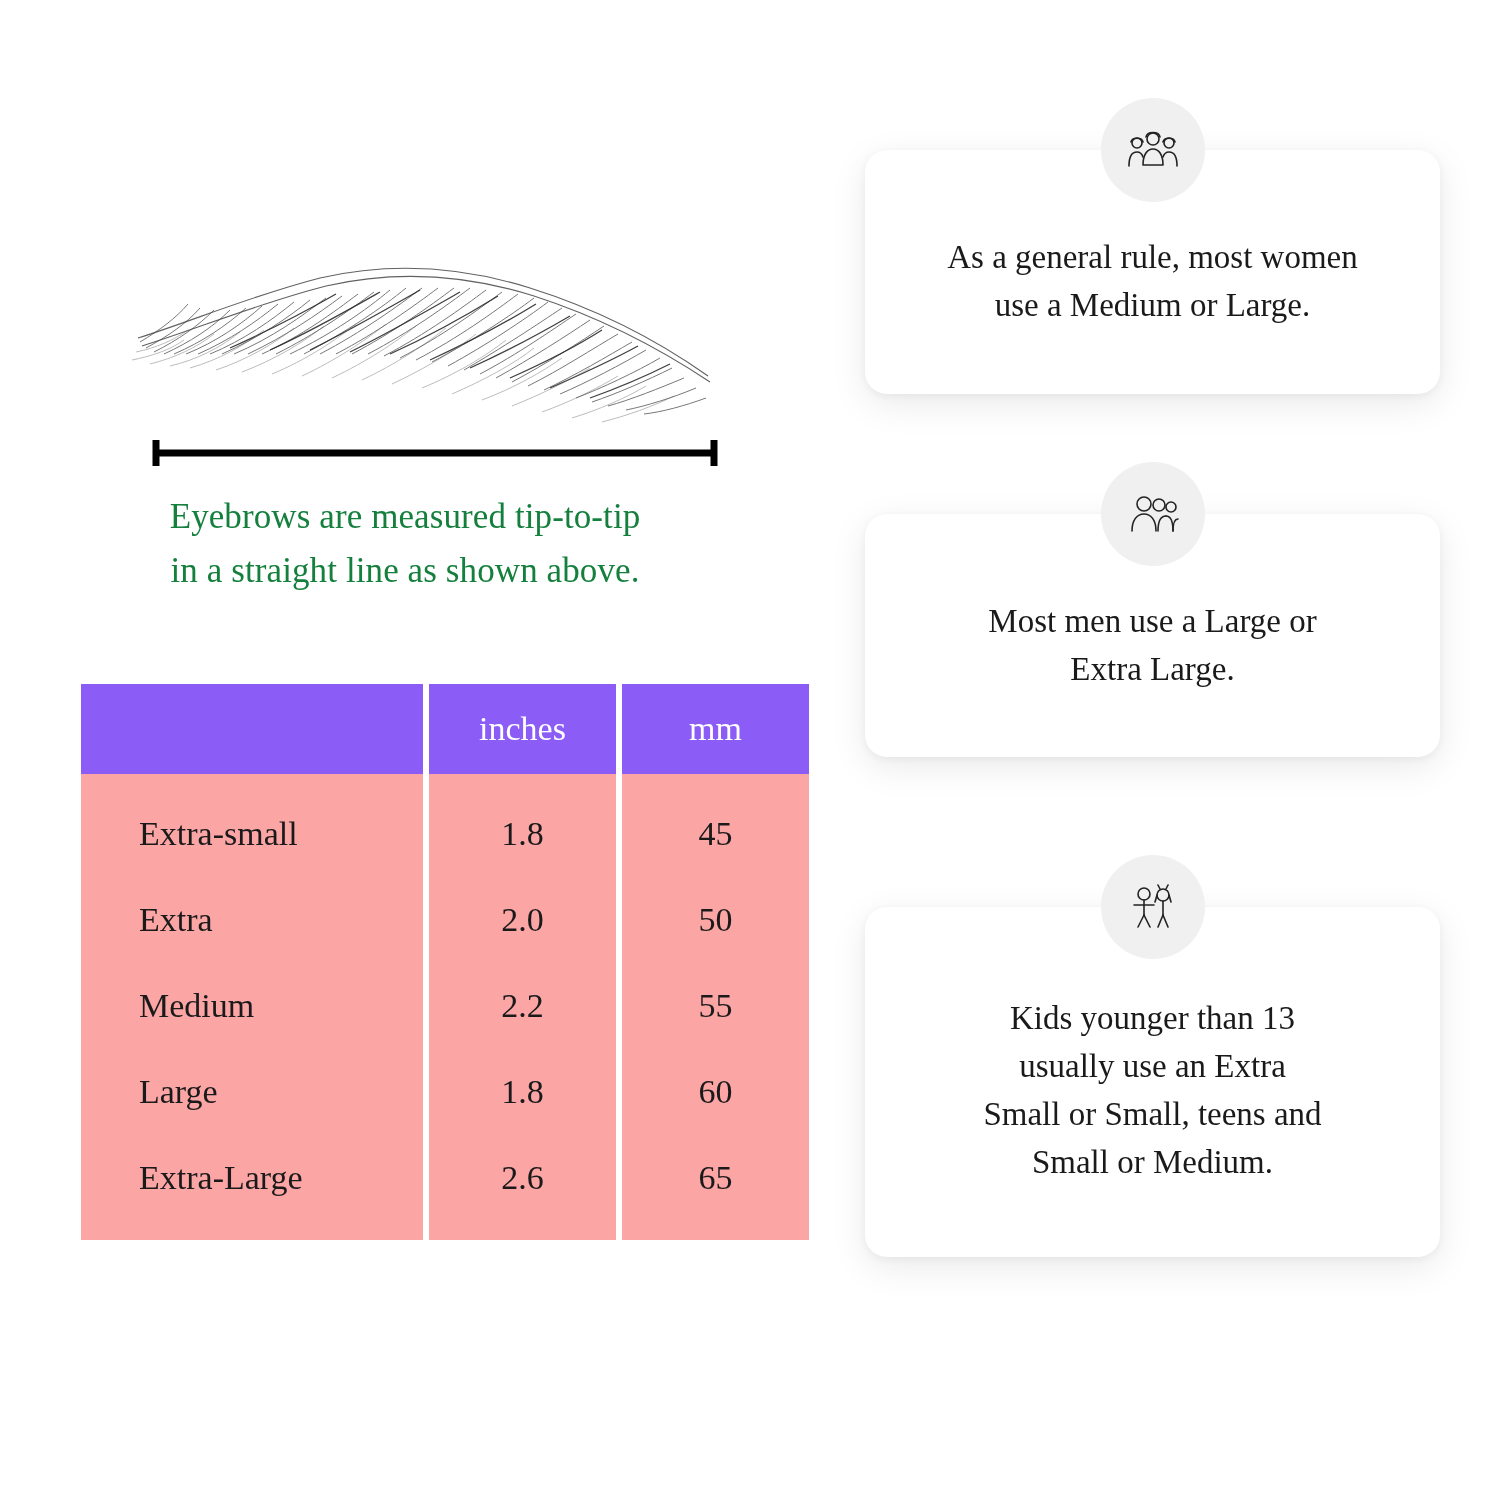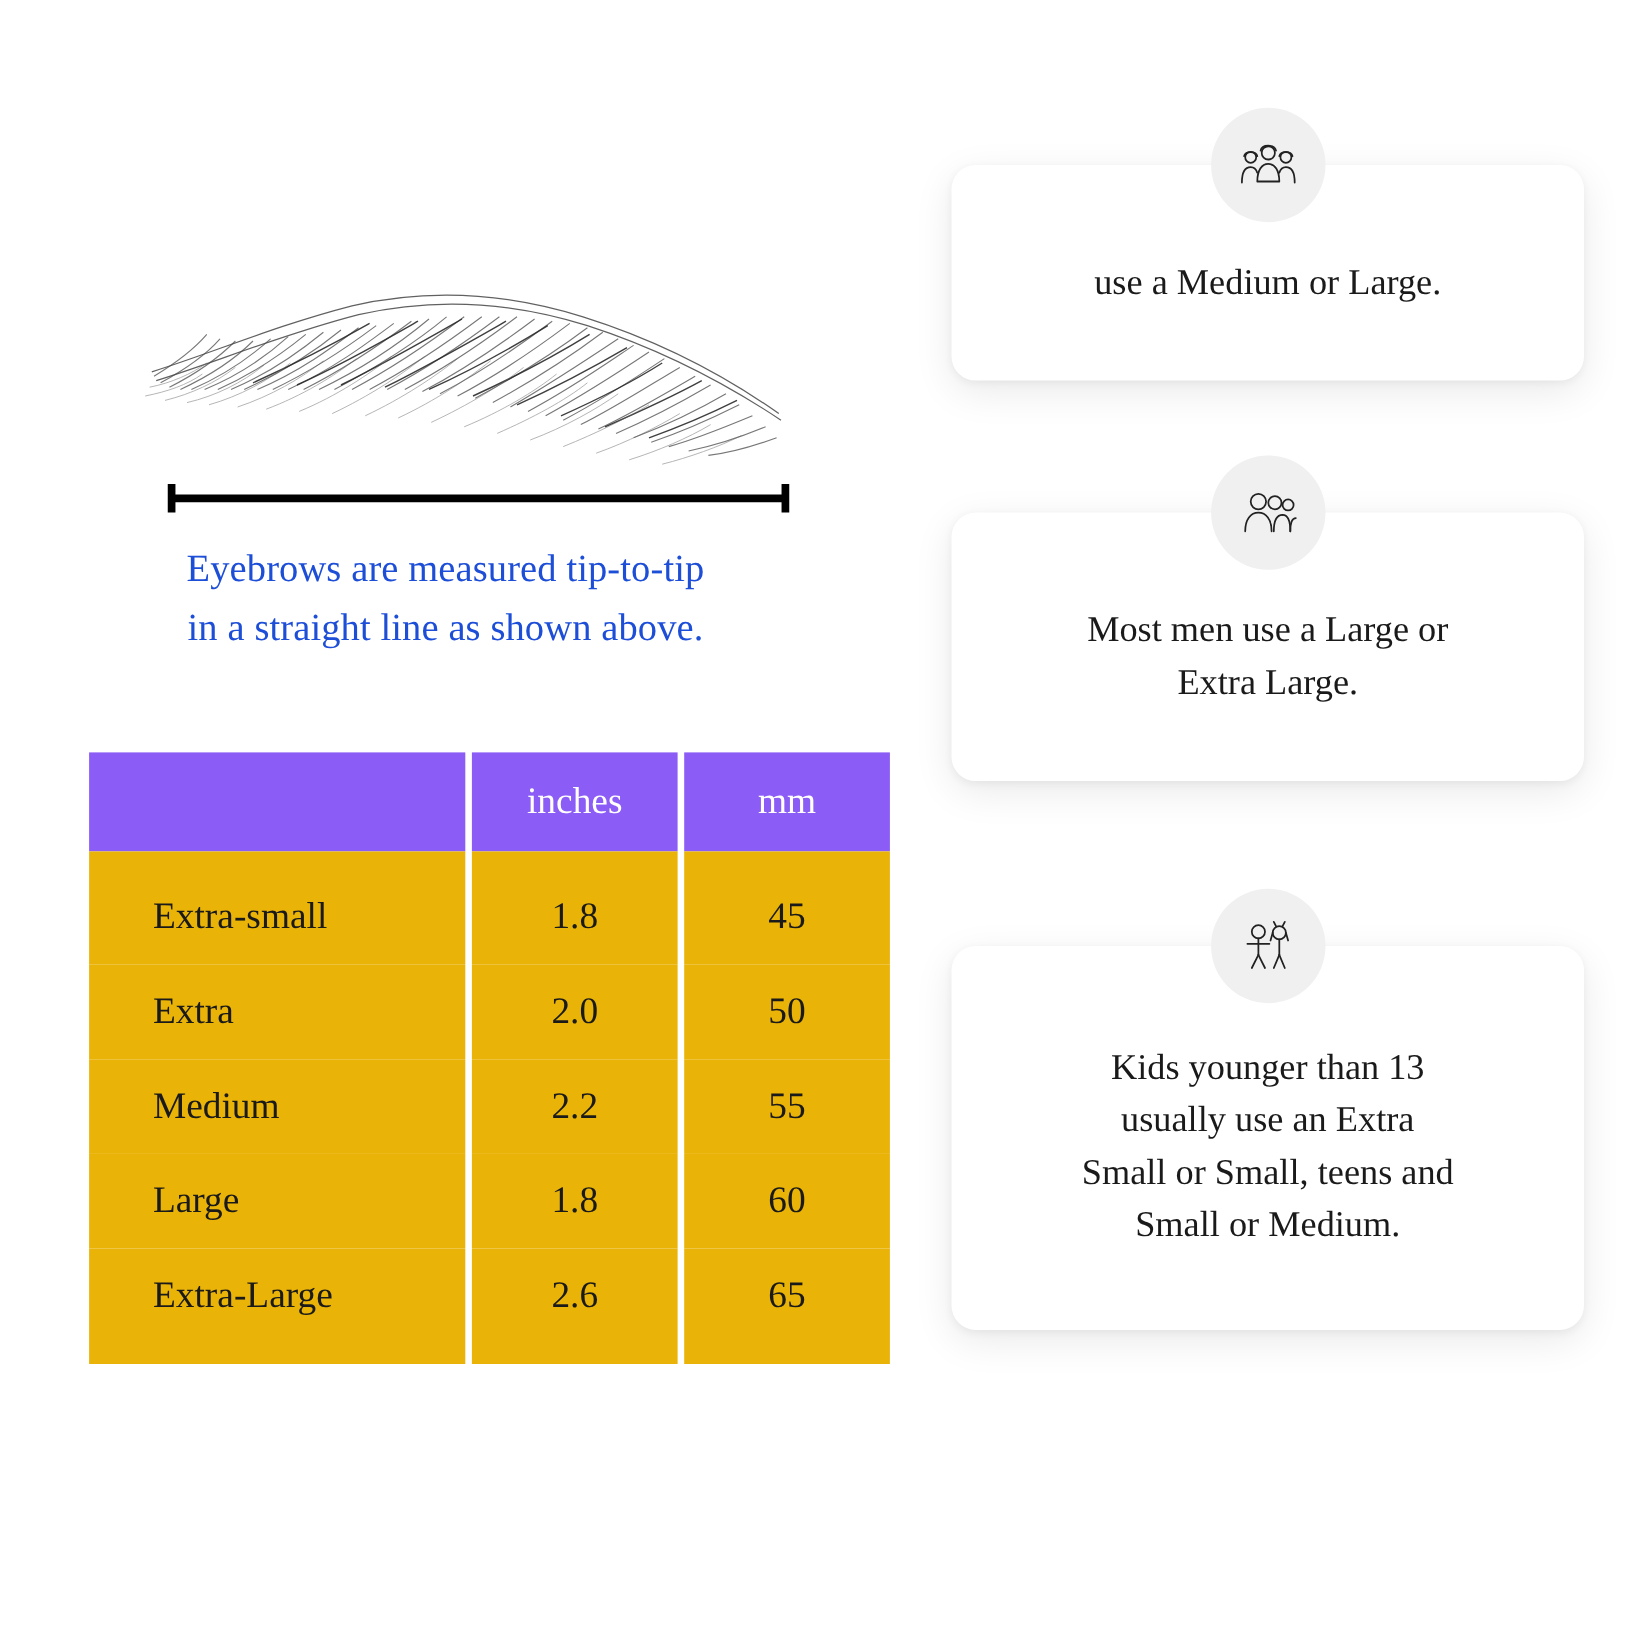"As a general rule, most" div { html: none -> <div>As a general rule, most women</div> }
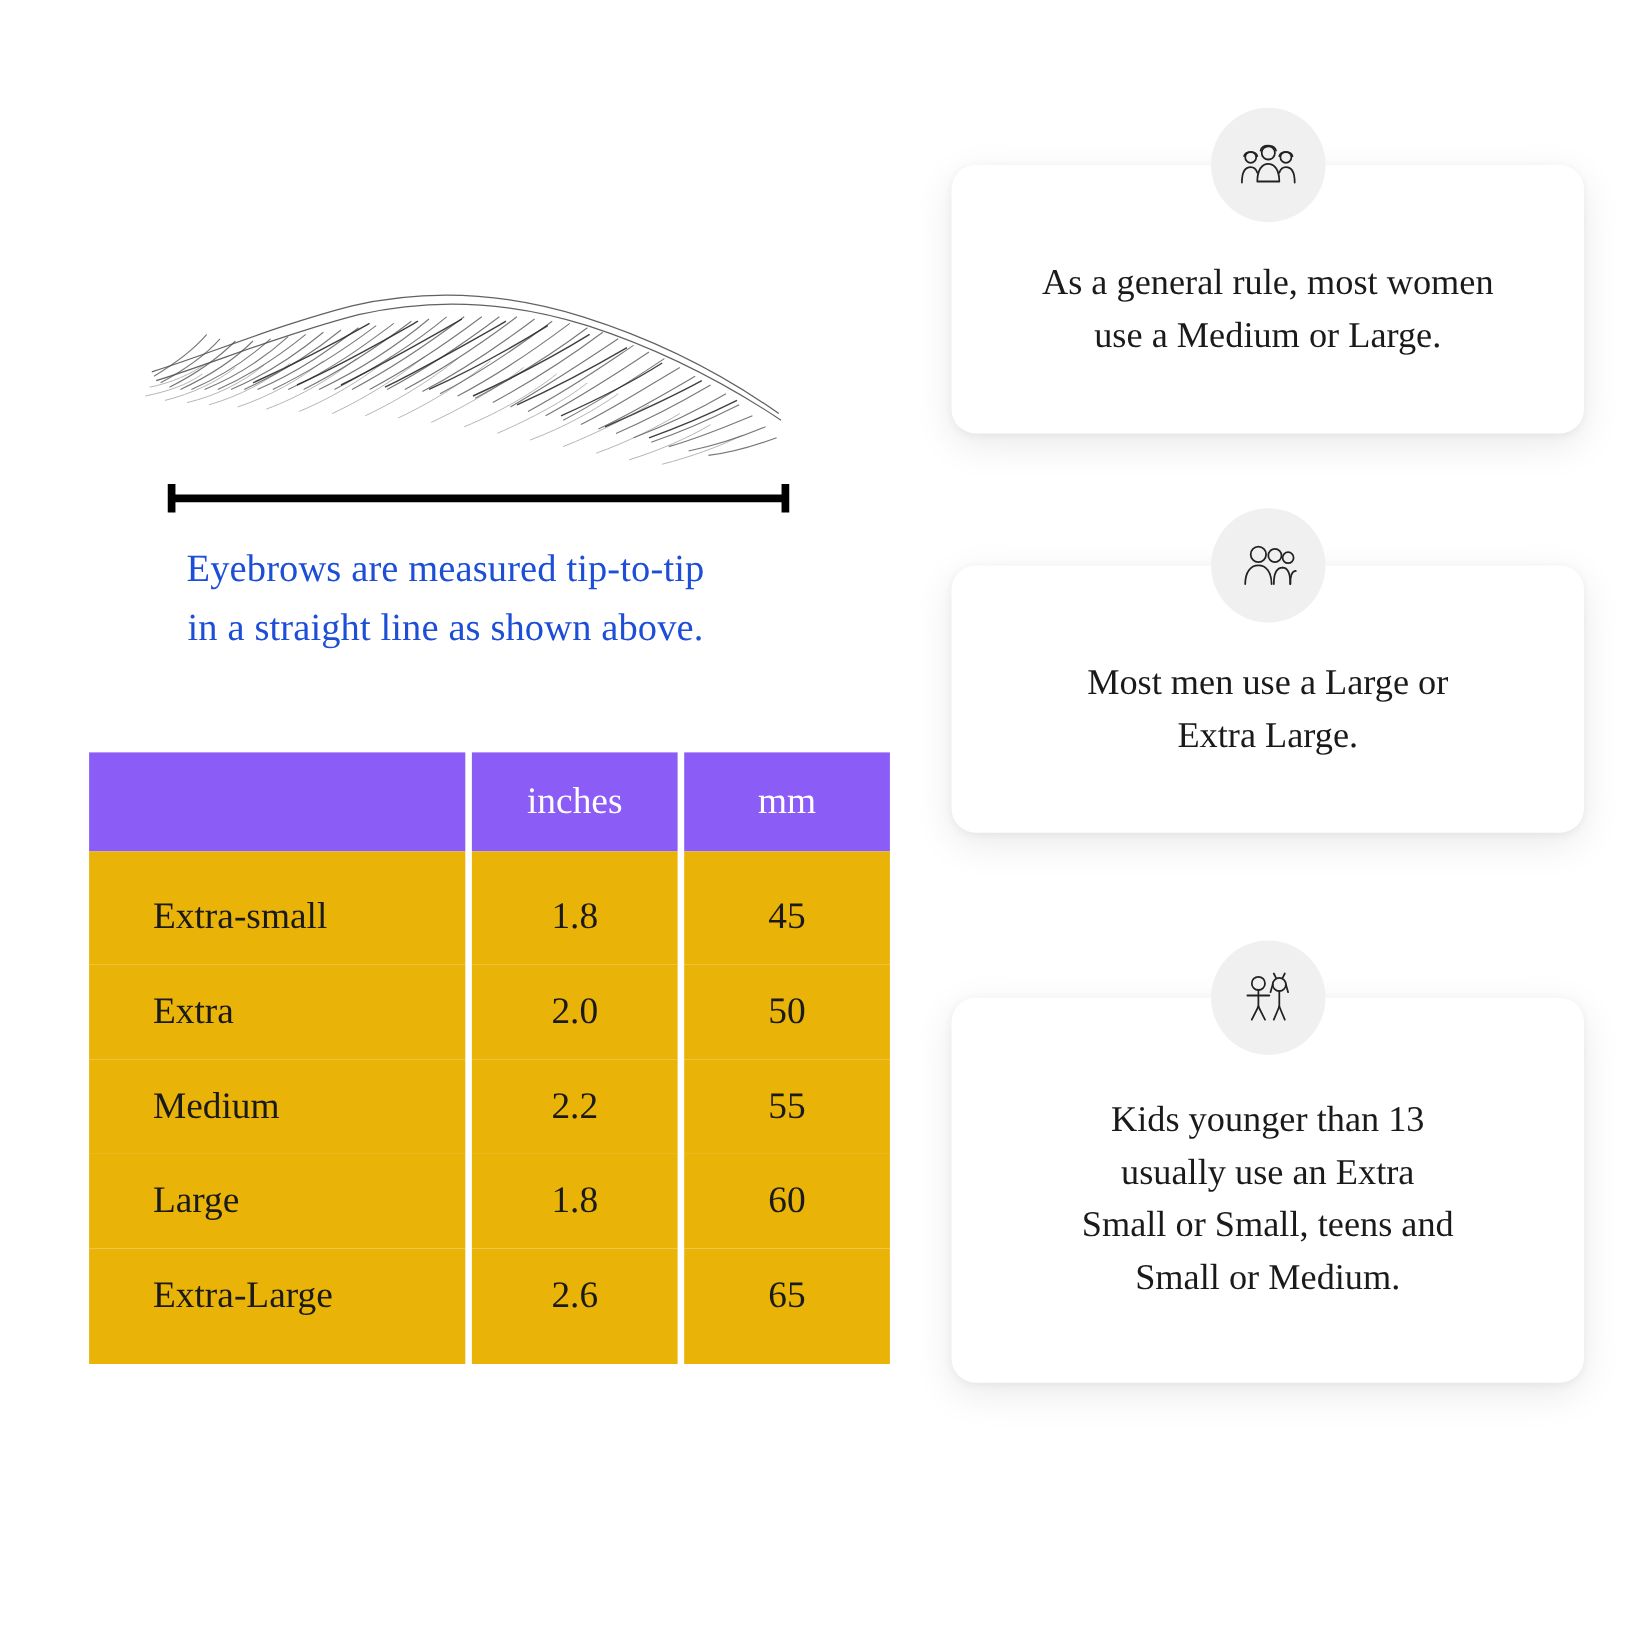"Eyebrows are measured tip-to-tip" .caption { color: #1d4ed8 -> #15803d }
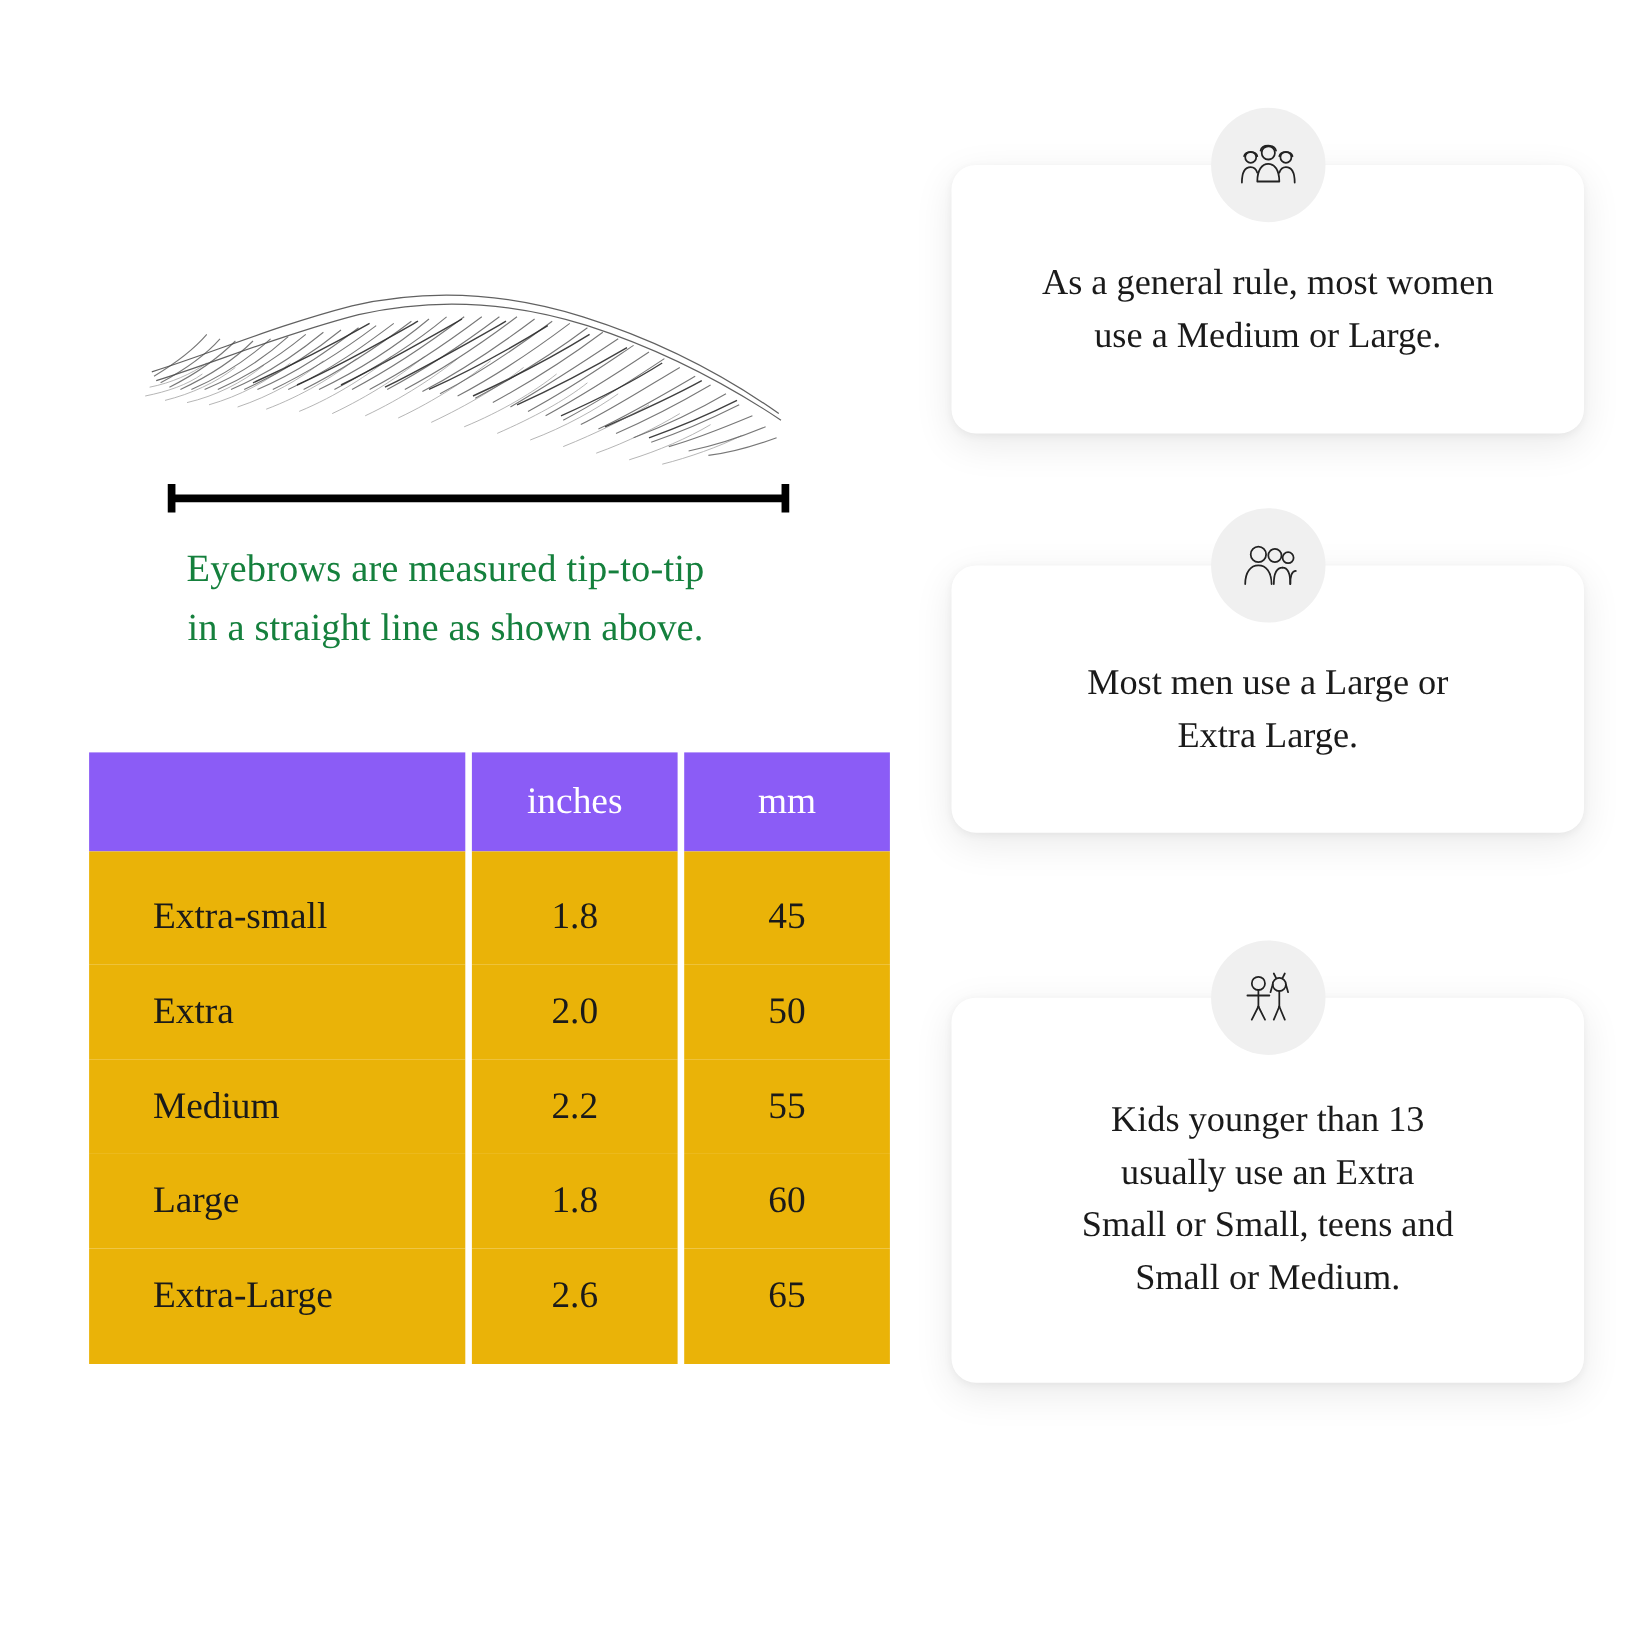"Extra-small" .size-table td { background: #eab308 -> #fca5a5 }
